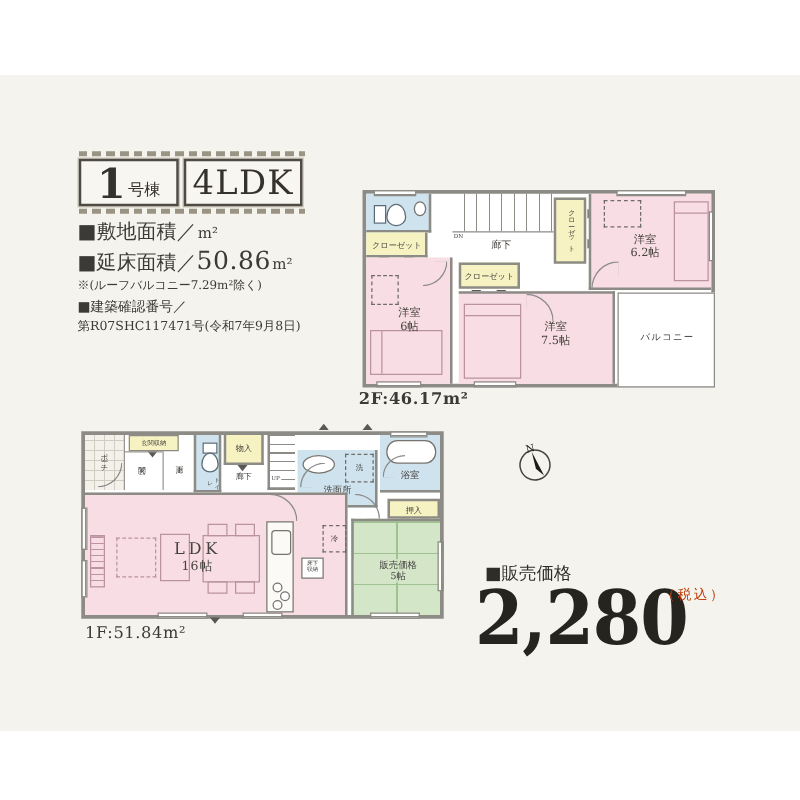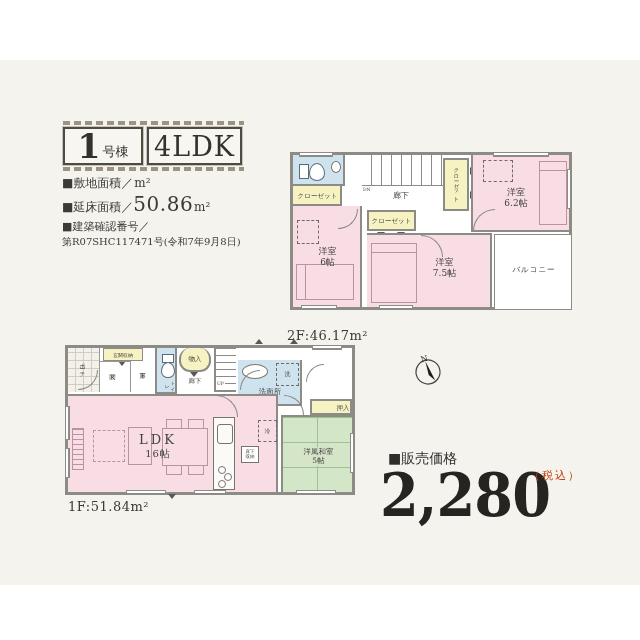"■敷地面積／" .sl { font-size: 12px -> 16px }
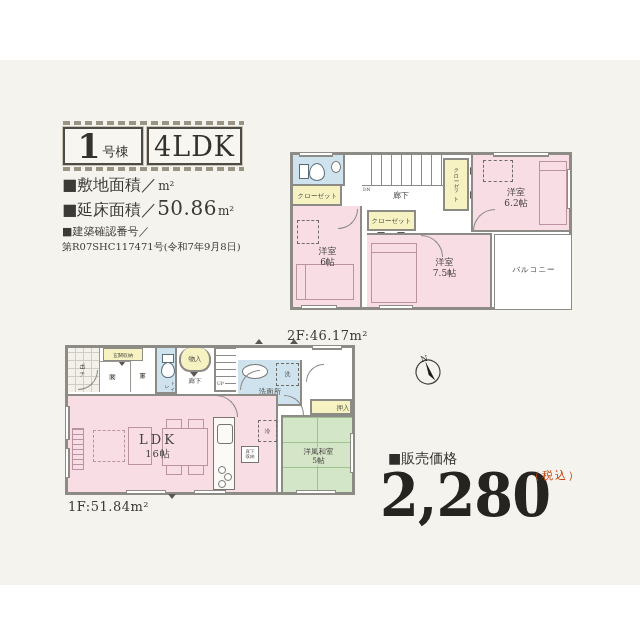"※(ルーフバルコニー7.29m²除く)" div.note { html: none -> <div>※(ルーフバルコニー7.29m²除く)</div> }
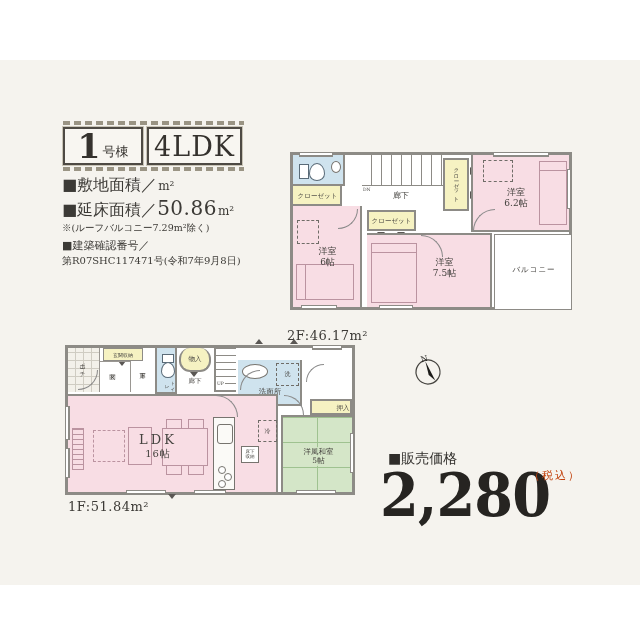"2F:46.17m²" div.arealbl { font-weight: none -> bold; top: 328px -> 312px }
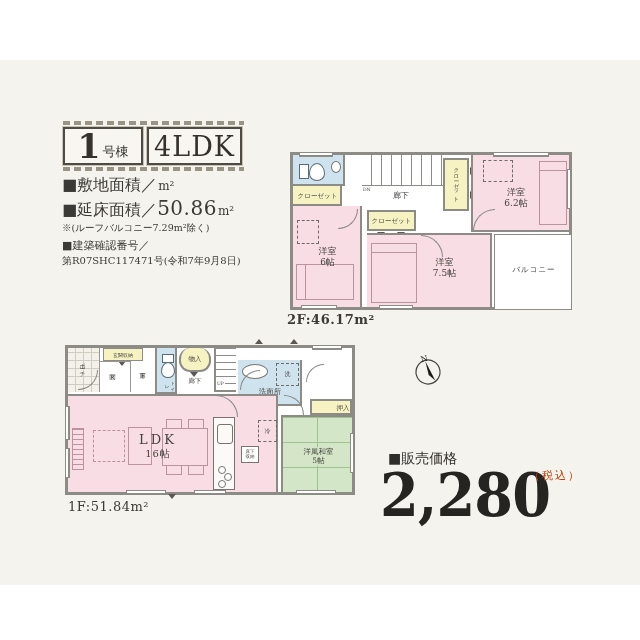"物入" div.room { border-radius: 11px -> none }
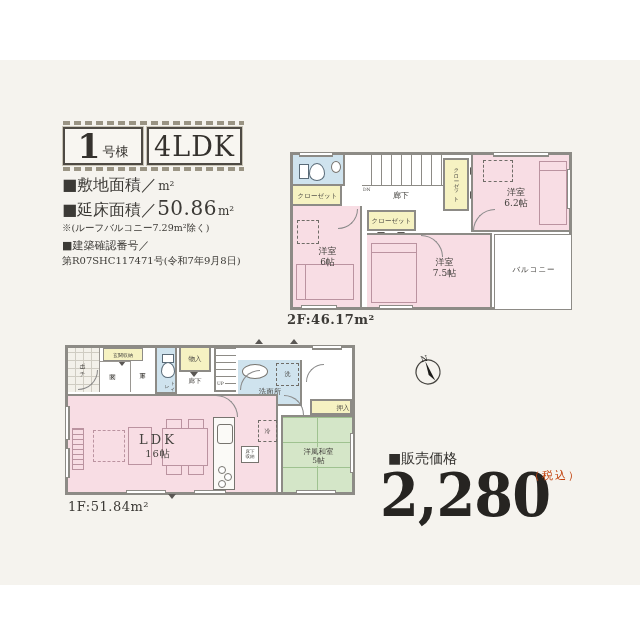"浴室" div.room { html: none -> <div> <div></div> <div> <span>浴室</span> </div> </div> }
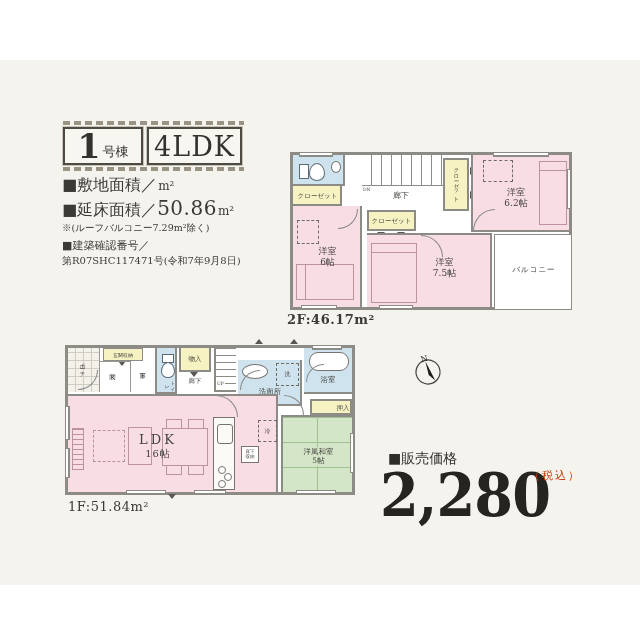"押入" div.lbl { left: 12px -> 0 }
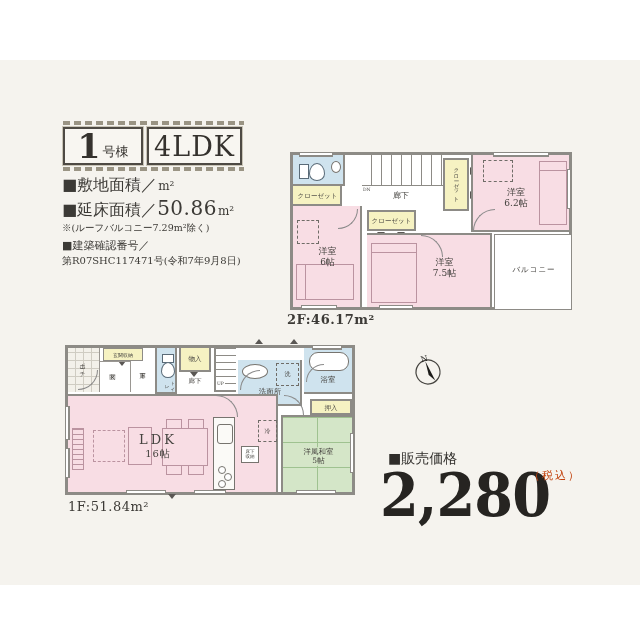"洋風和室" span { text: 洋風和室 -> 販売価格 }
